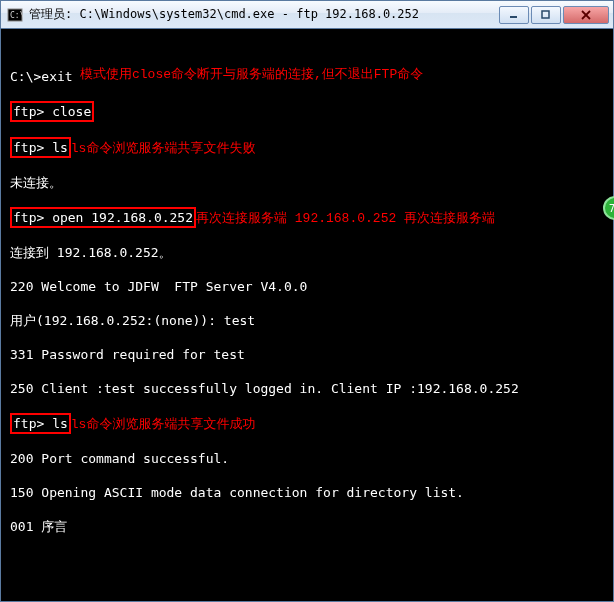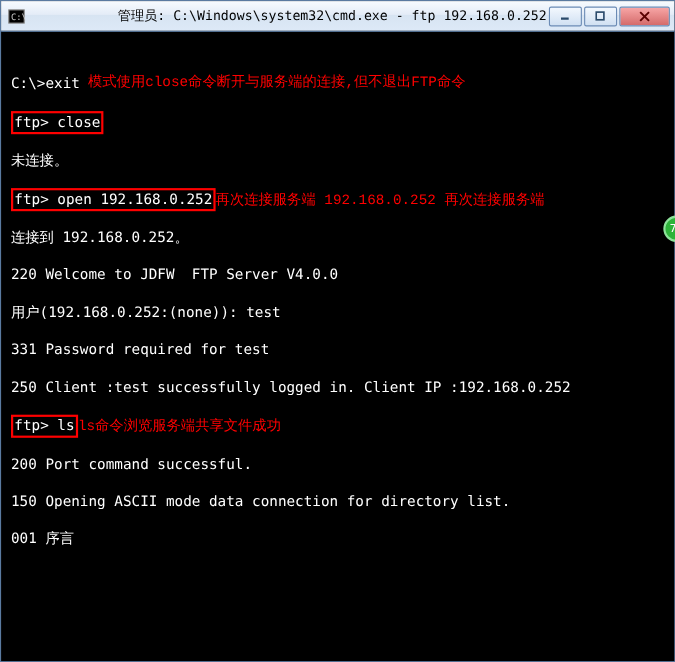"管理员: C:\Windows\system32\cmd.exe - ftp" .title-text { text-align: right -> none }
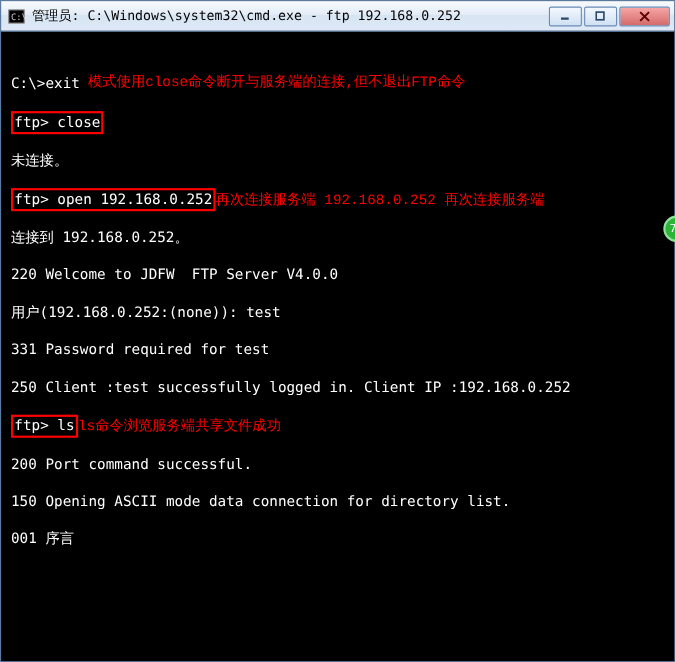"ftp> ls ls命令浏览服务端共享文件失败" div.line { html: none -> <div><span><span>ftp&gt; ls</span></span><span>ls命令浏览服务端共享文件失败</span></div> }
